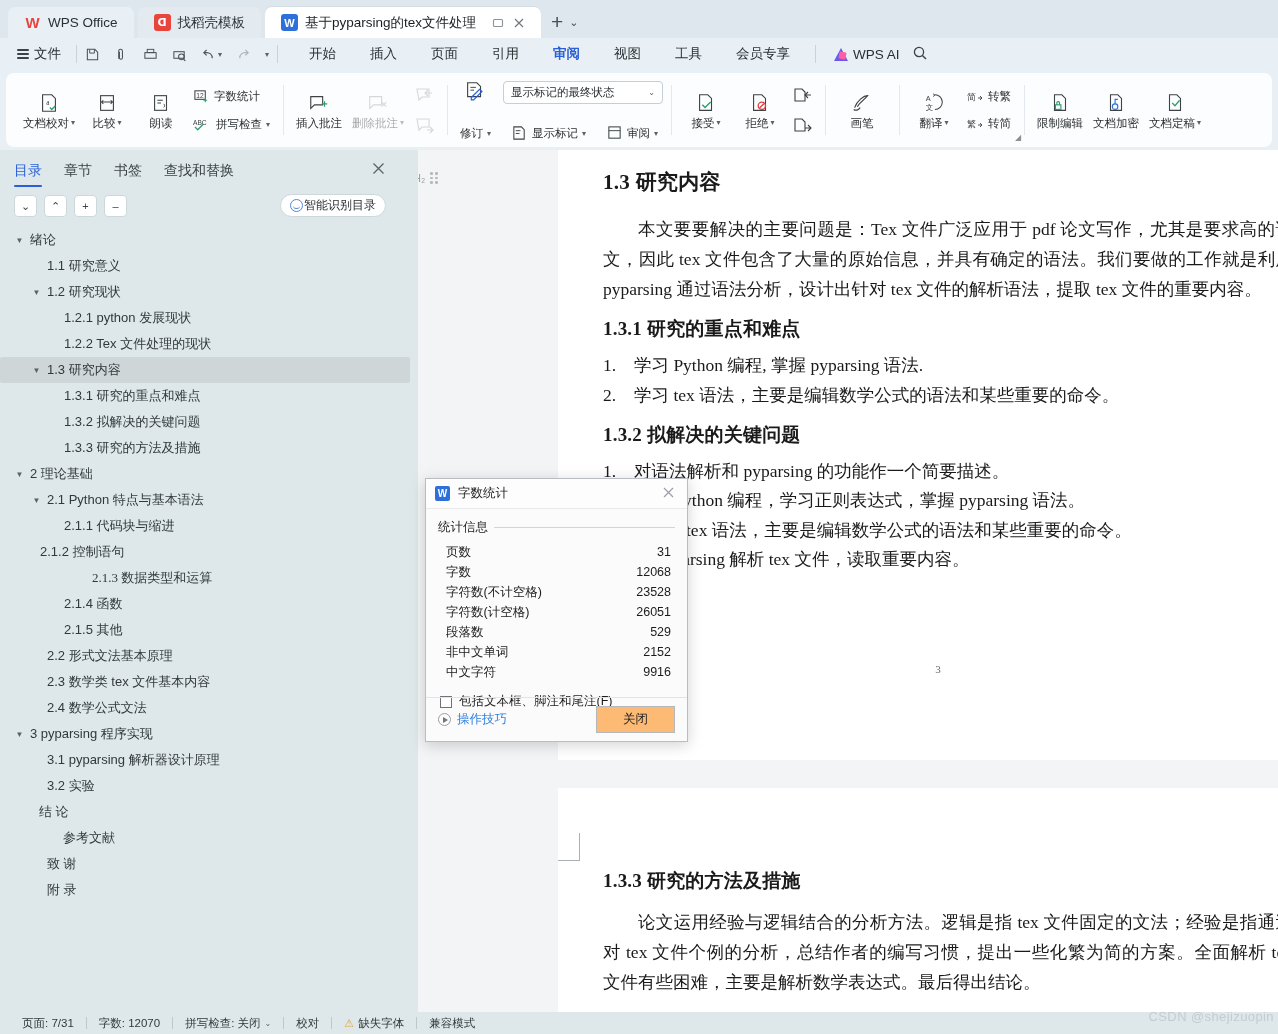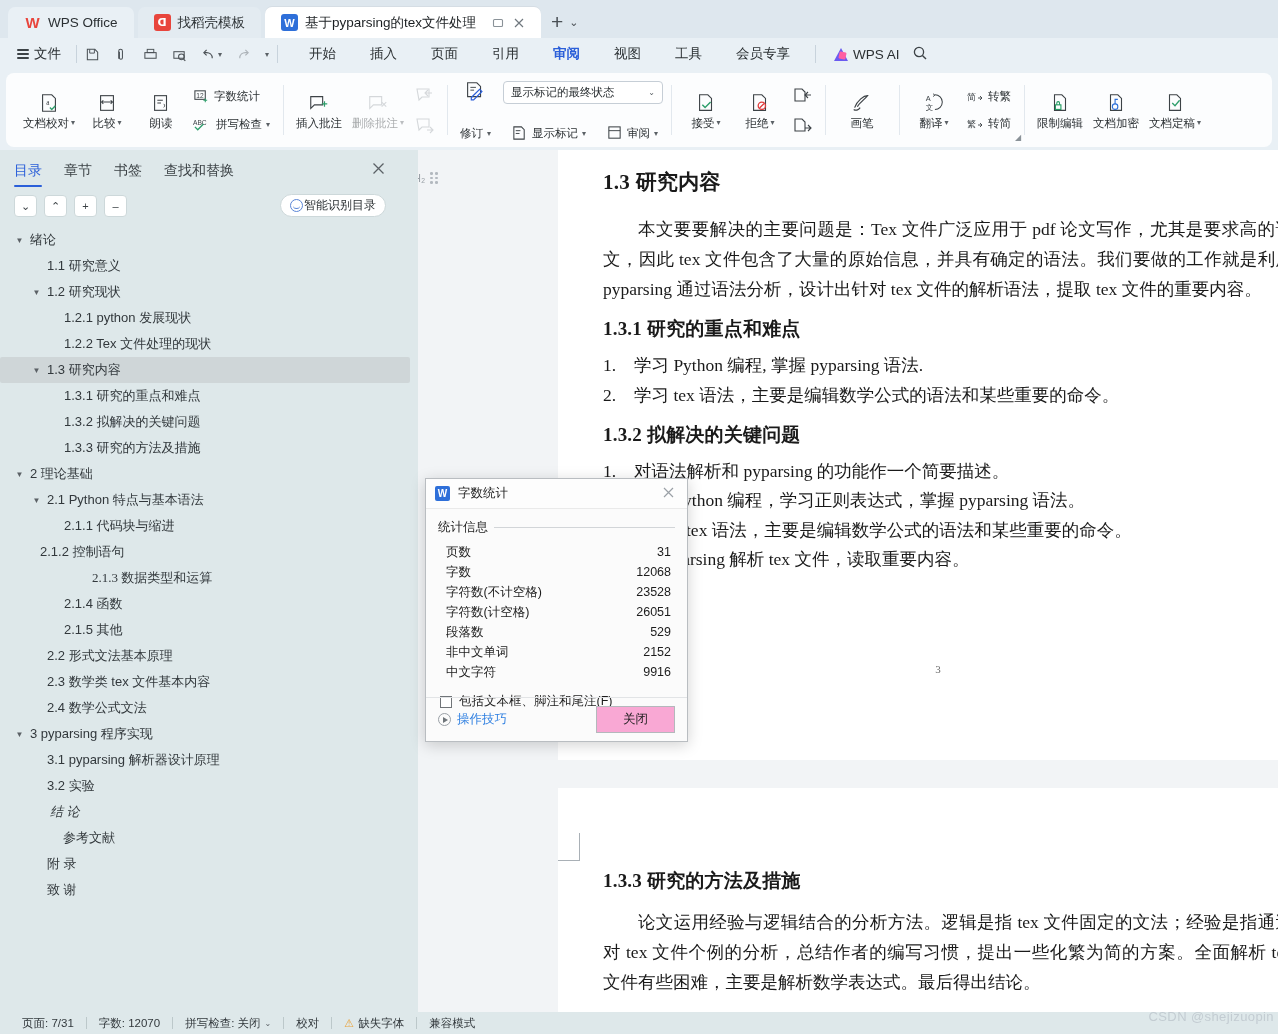"关闭" .closebtn { background: #f9a8d4 -> #fdba74 }
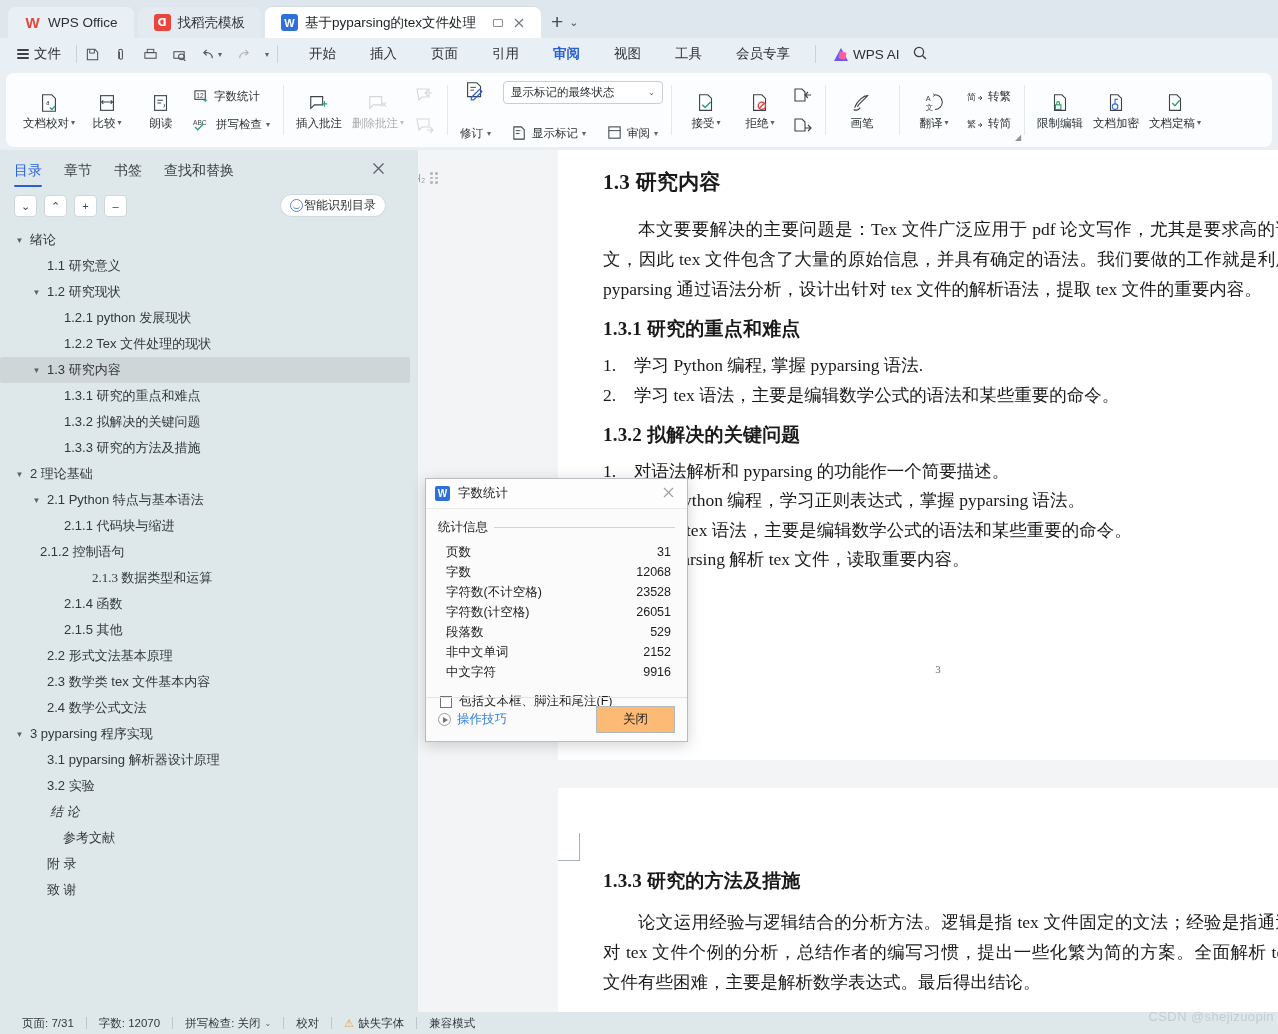"结 论" div.tnode { font-style: italic -> none; padding-left: 34px -> 23px }
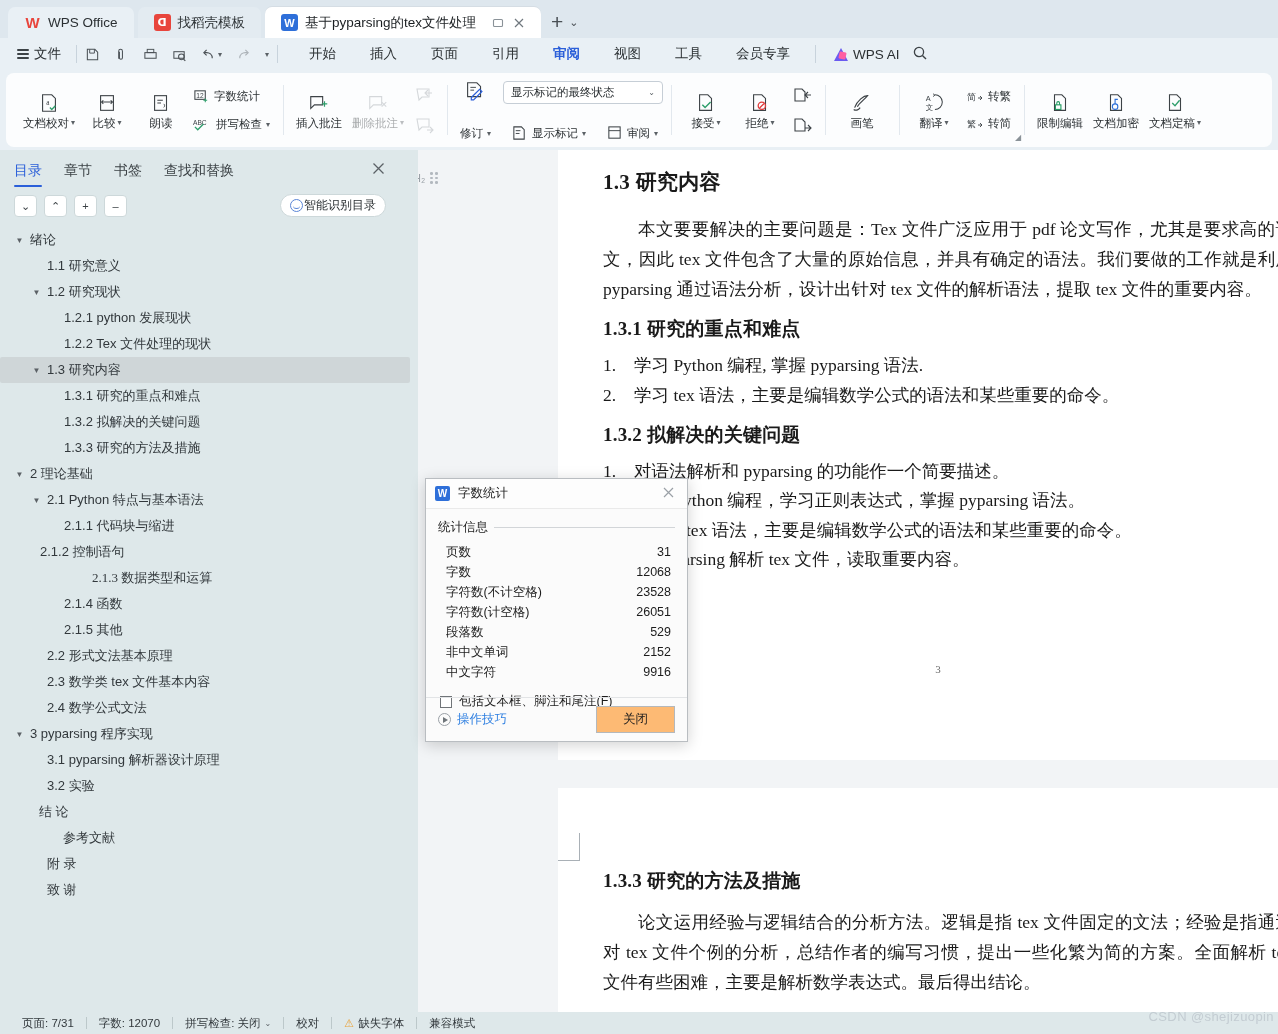"附 录" div.tnode { order: before "致 谢" -> after "致 谢" }
